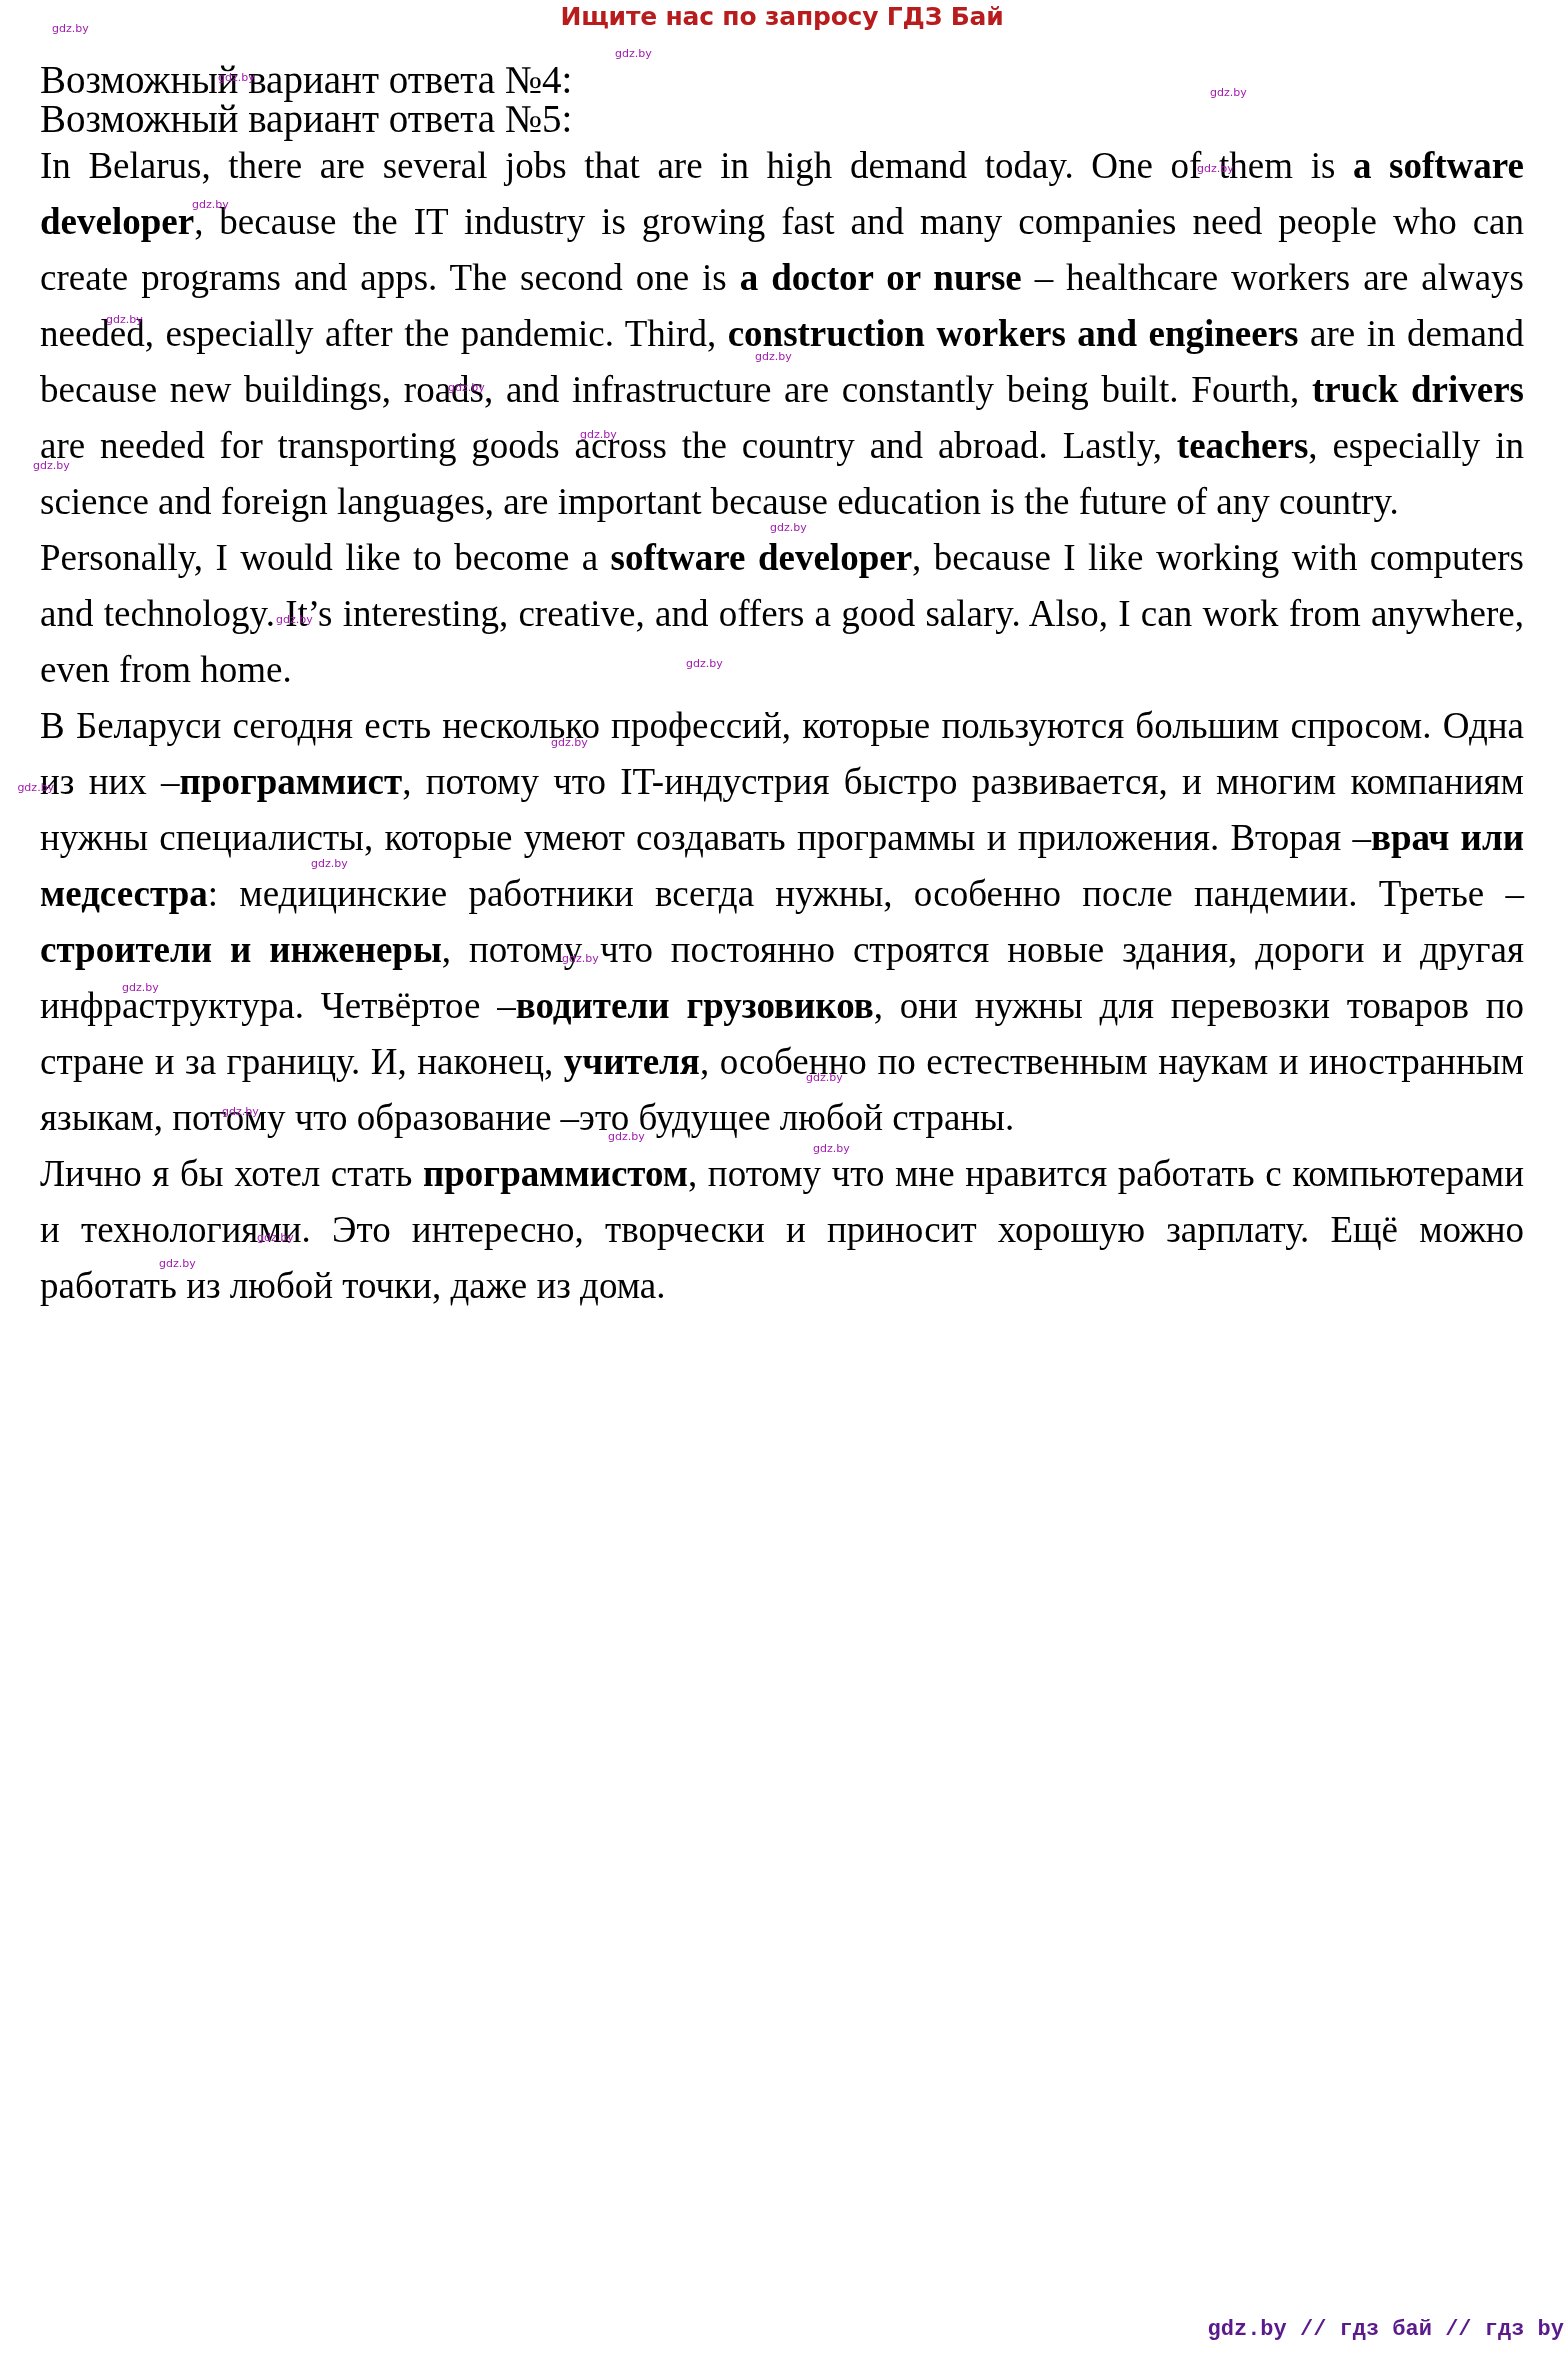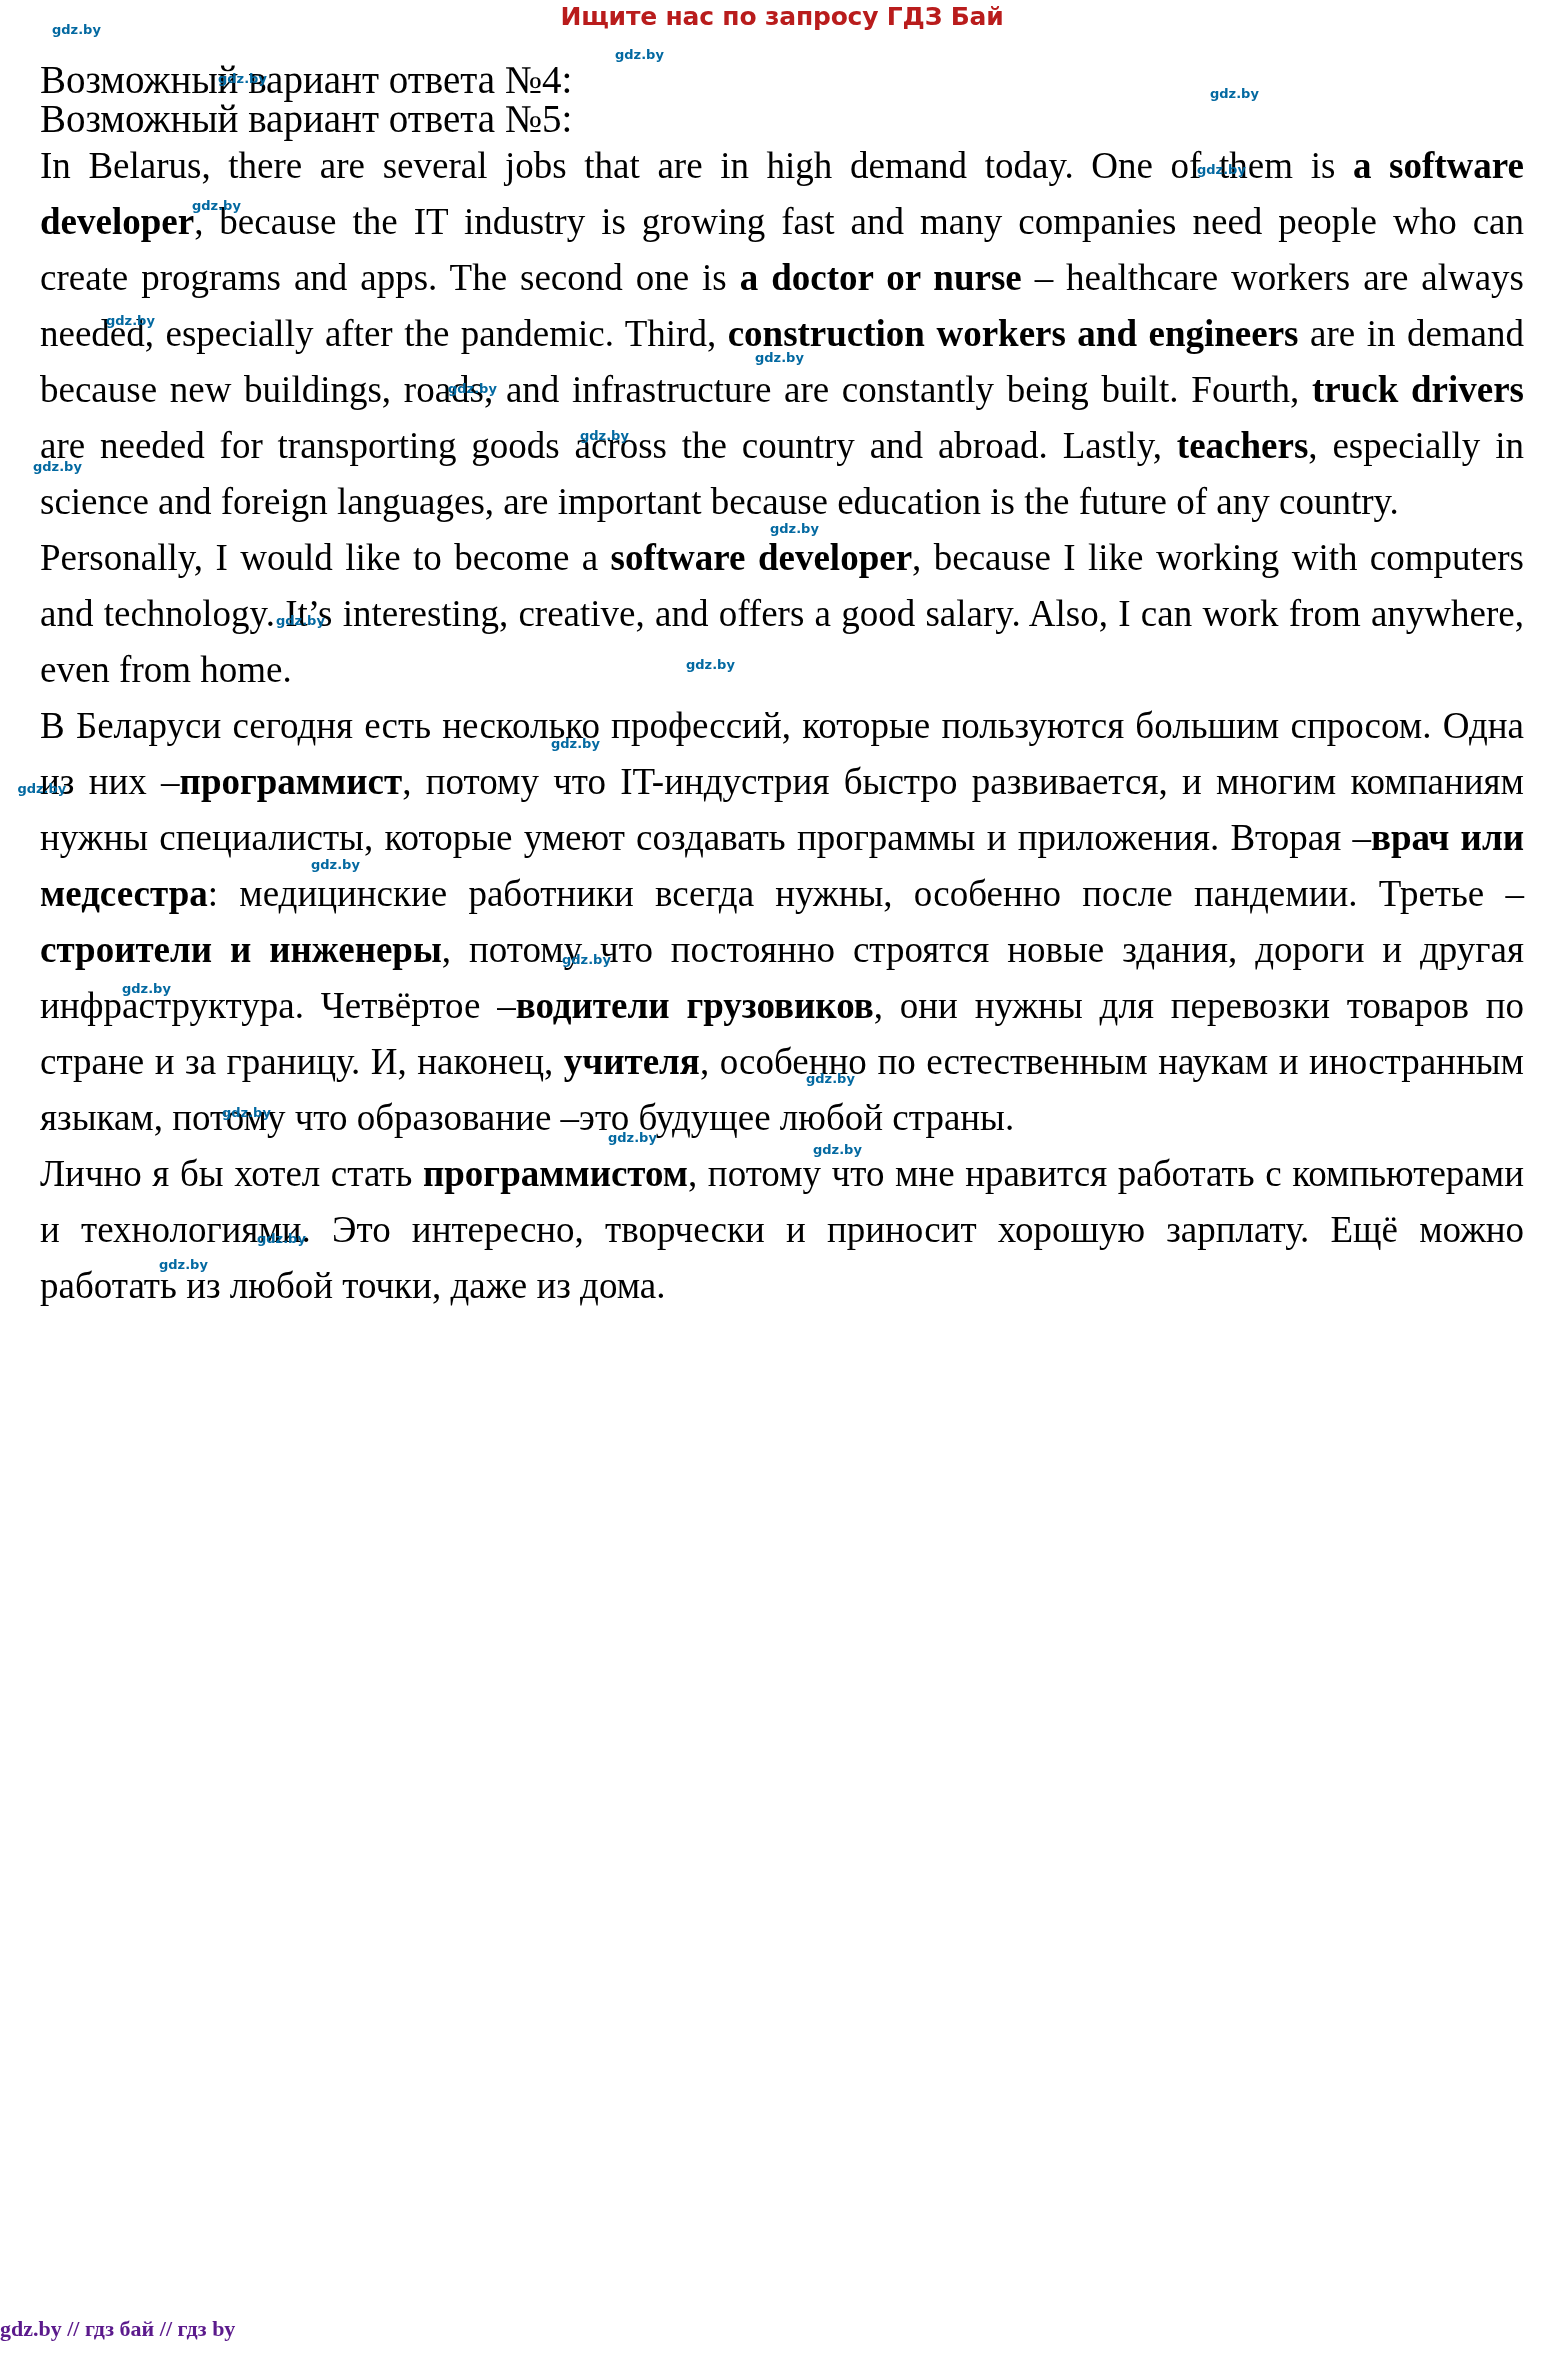"gdz.by" .wm { color: #0369a1 -> #a21caf; font-size: 13px -> 11px; font-weight: 700 -> 400 }
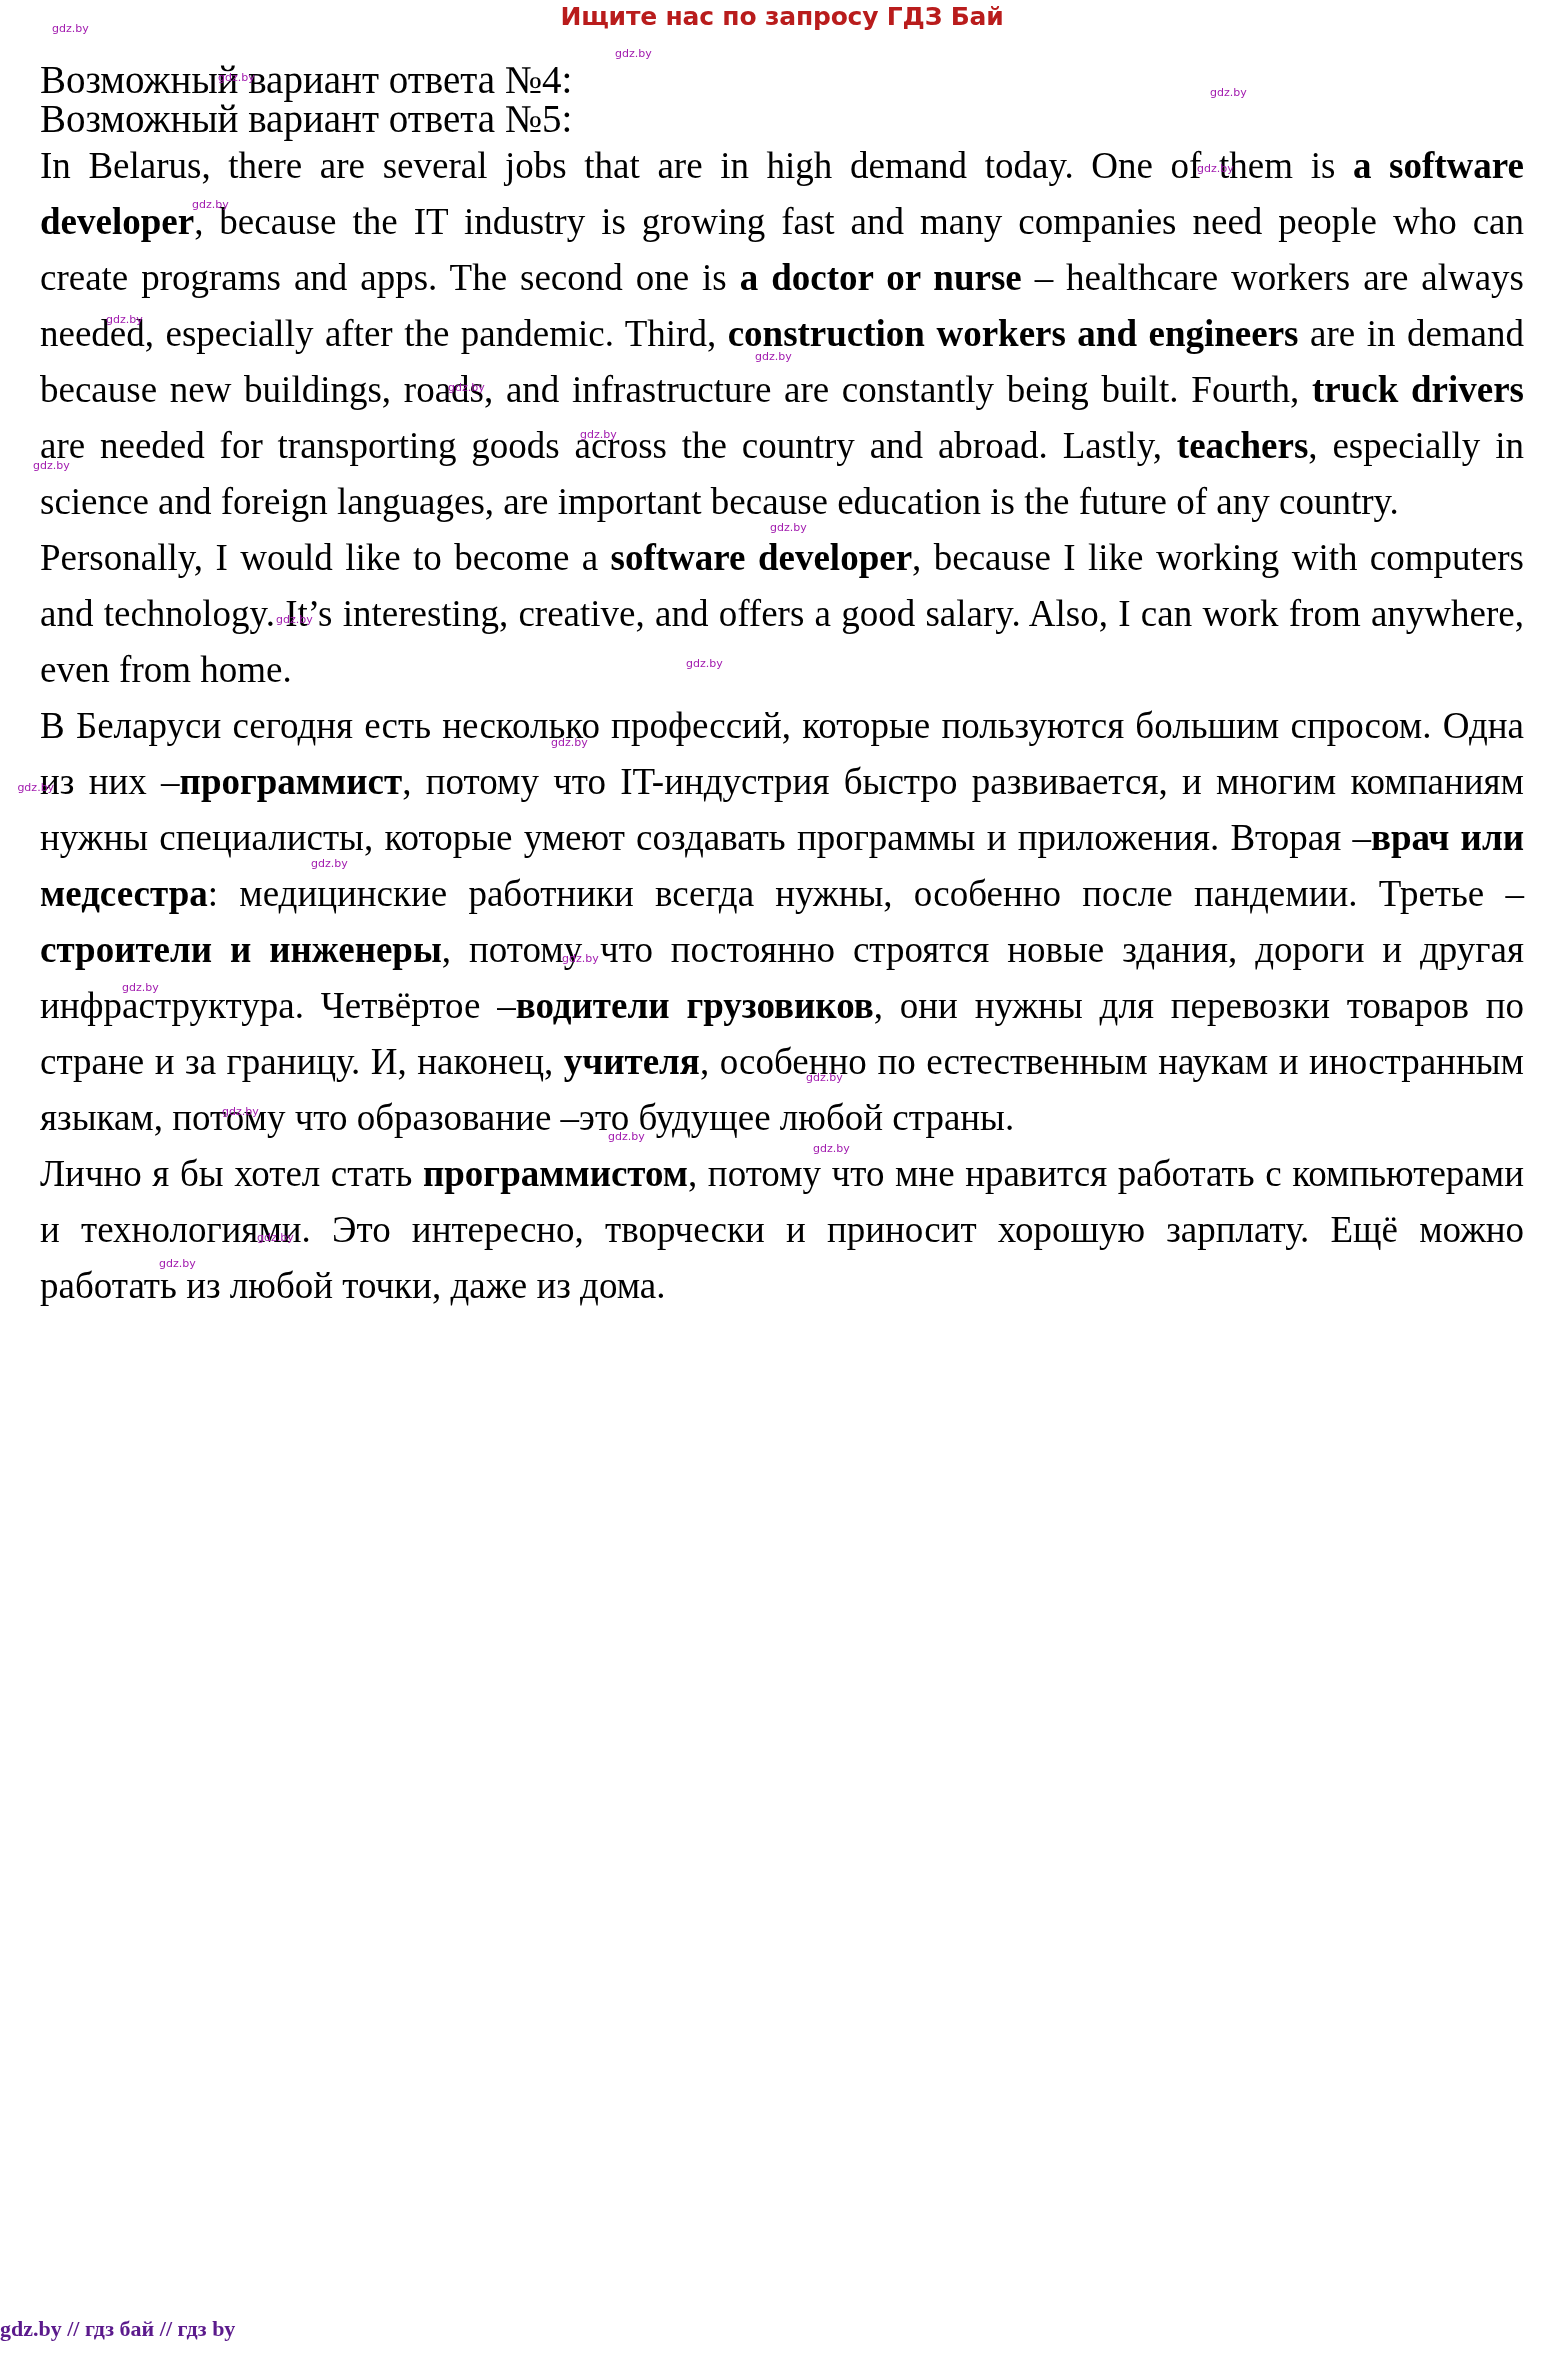"gdz.by // гдз бай //" .promo-footer { font-family: Liberation Serif, serif -> Liberation Mono, monospace; text-align: left -> right }
